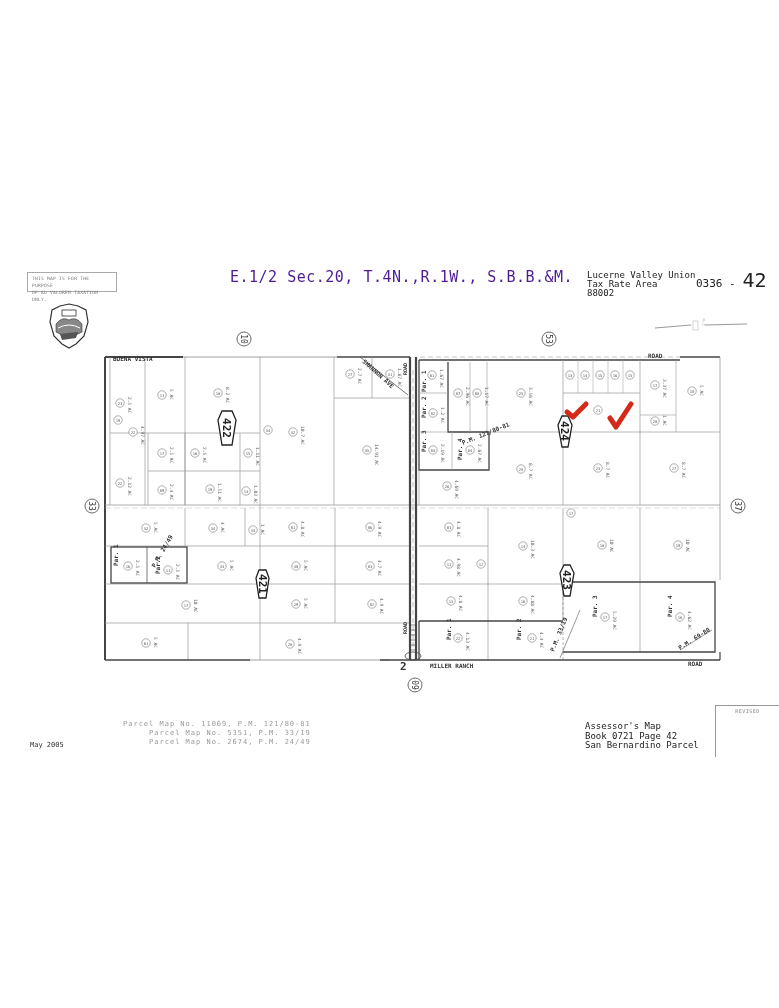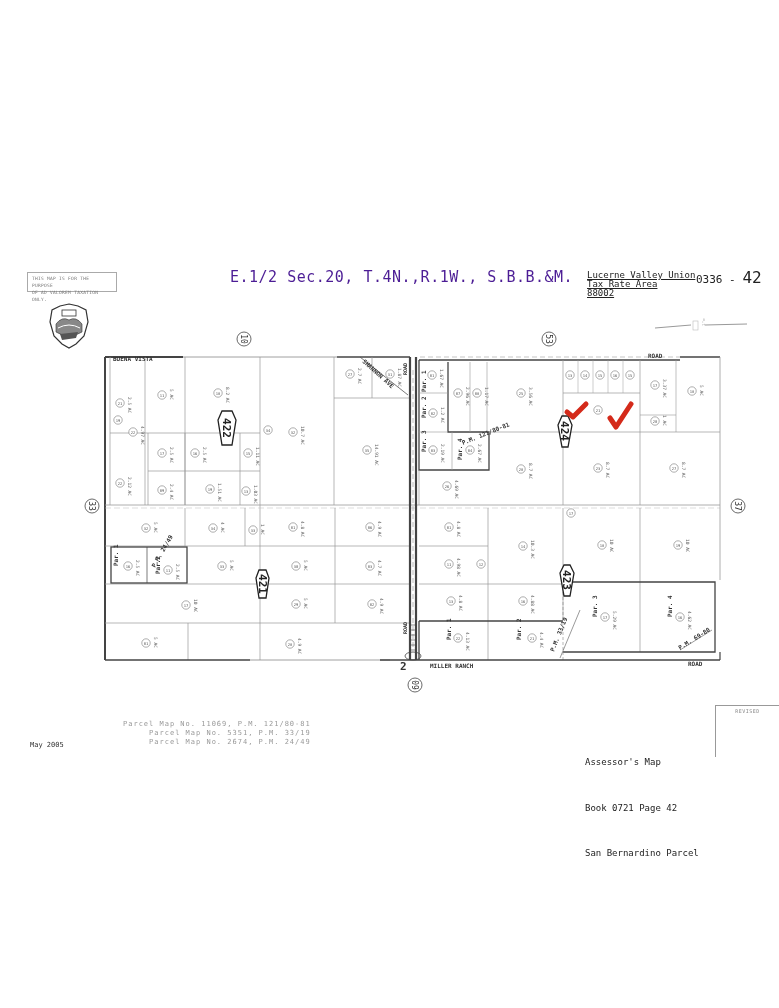"Lucerne Valley Union" .tra { text-decoration: underline -> none }
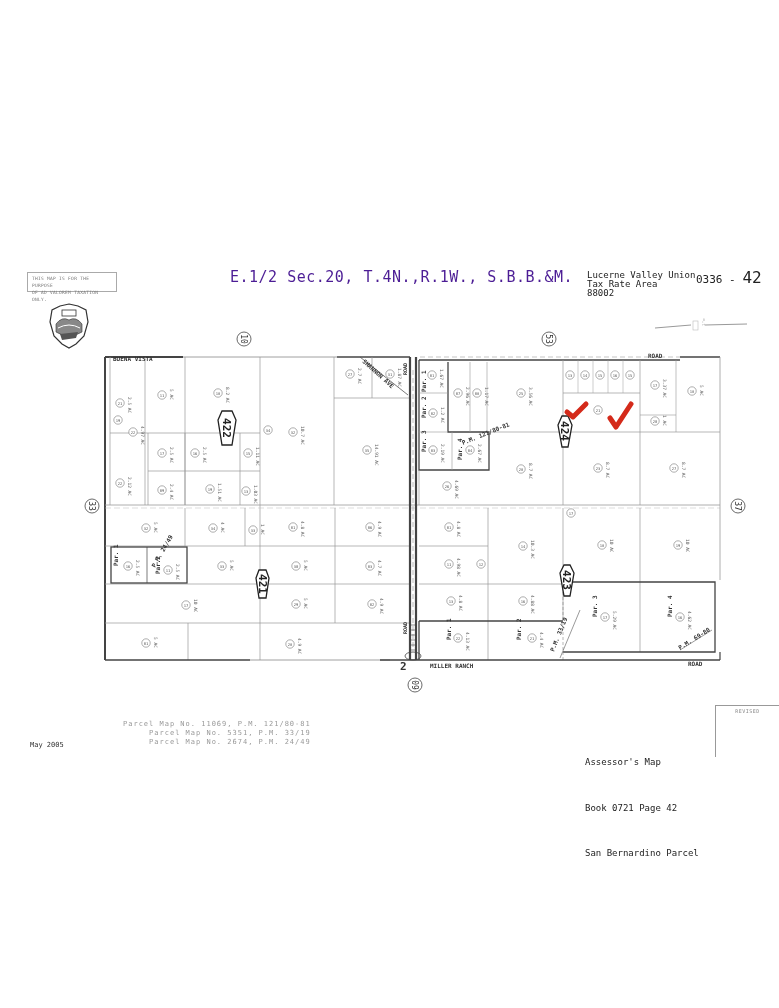"42" .mapno .page { font-size: 16px -> 20px }
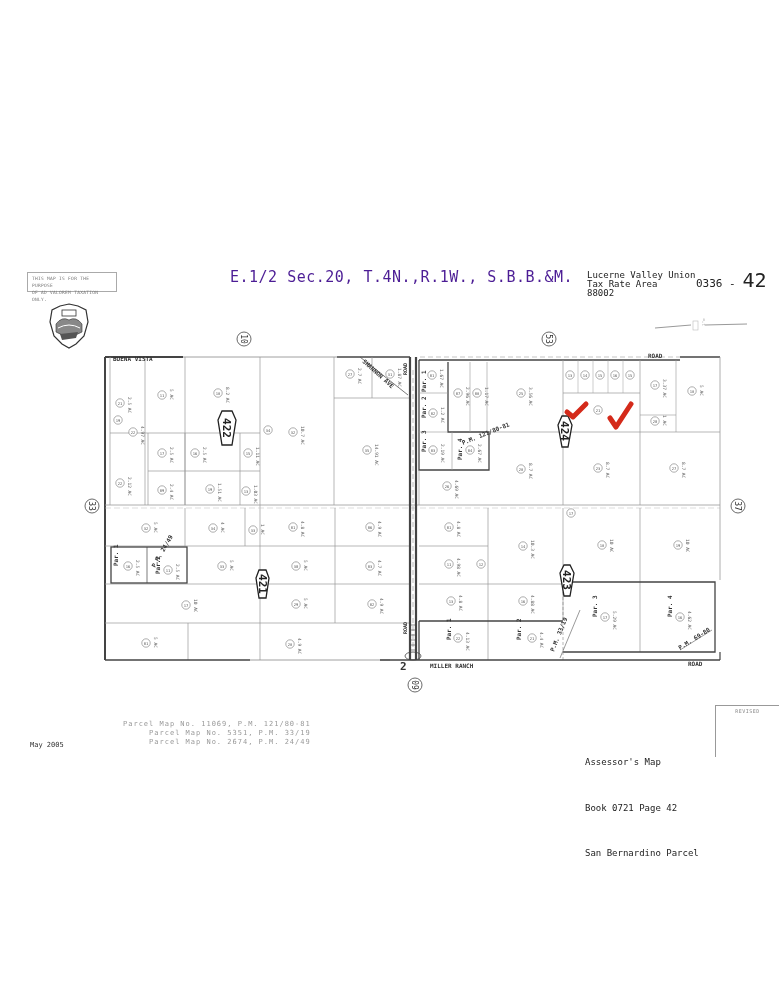"Assessor's Map" .assessor div { margin-top: 36px -> none }
